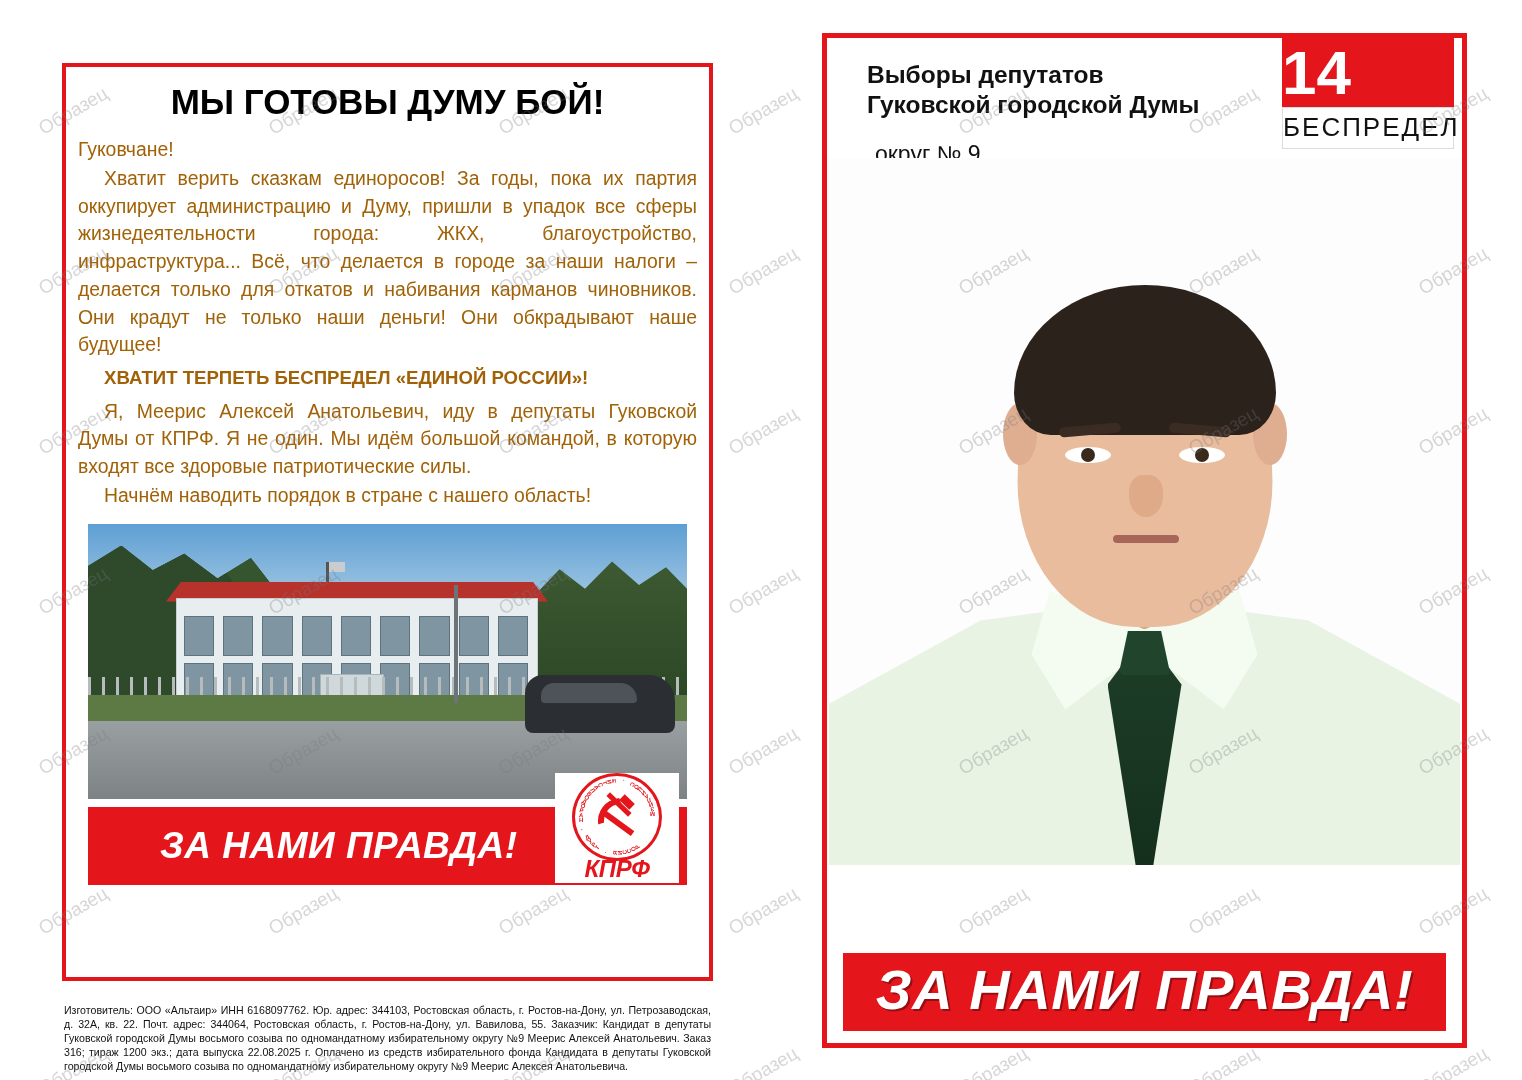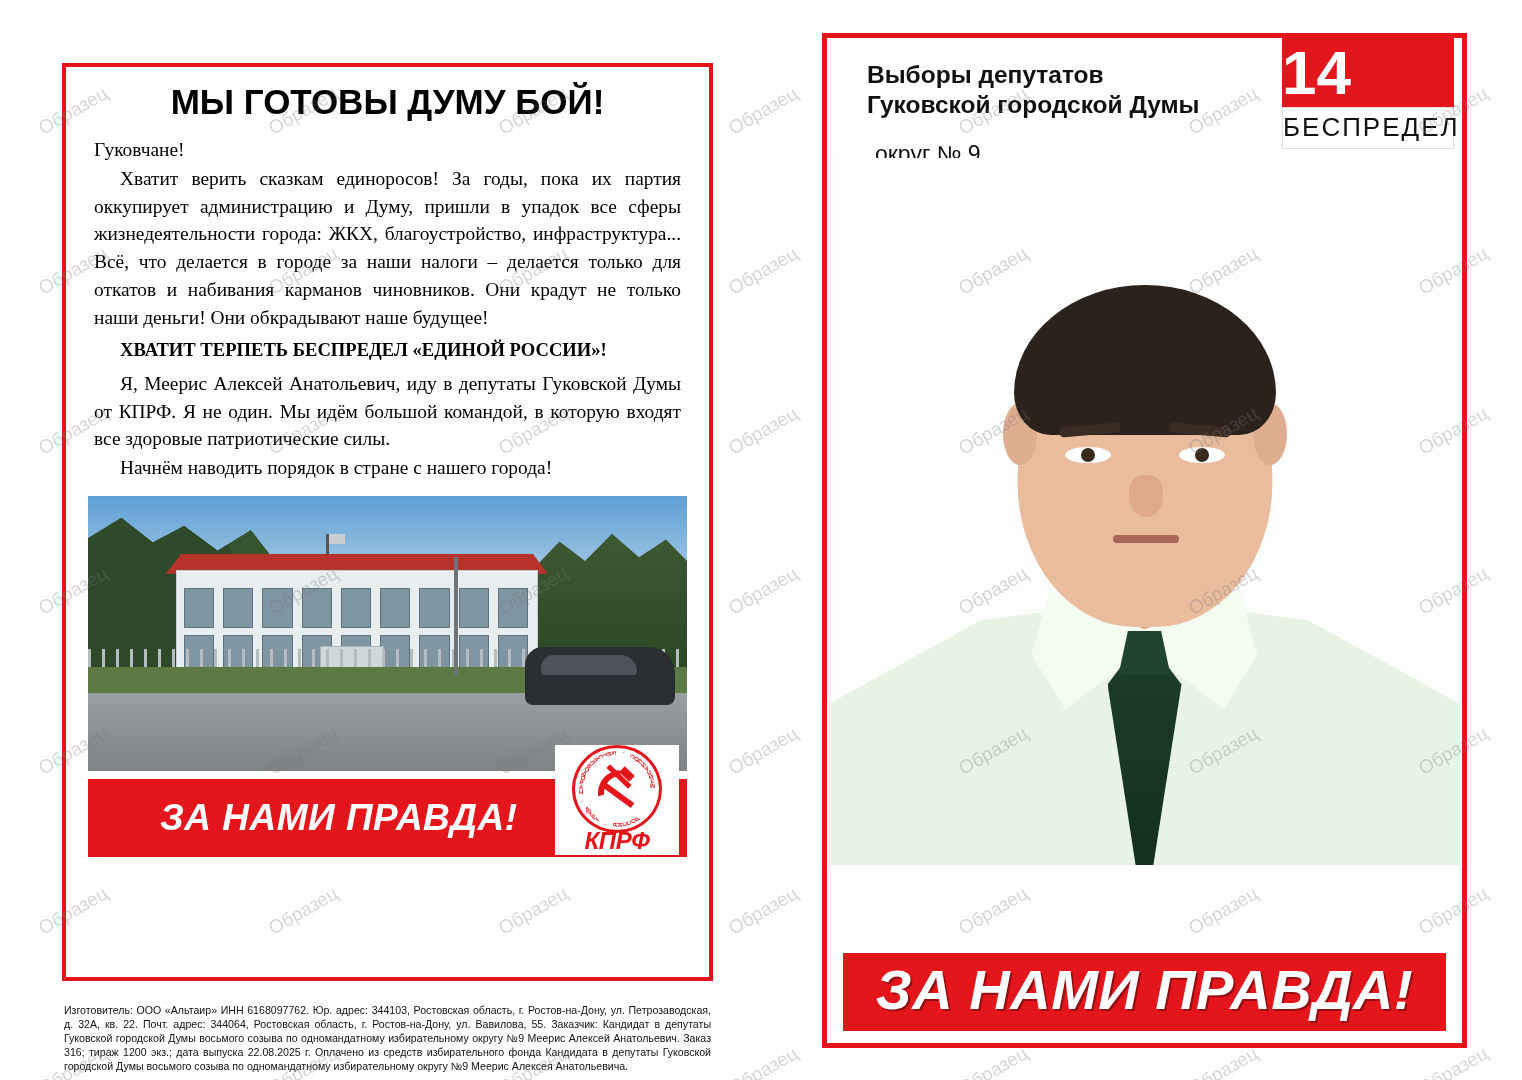"Гуковчане!" .body-text { color: #000000 -> #a16207; font-family: Liberation Serif, serif -> none; padding: 0 28px -> 0 12px }
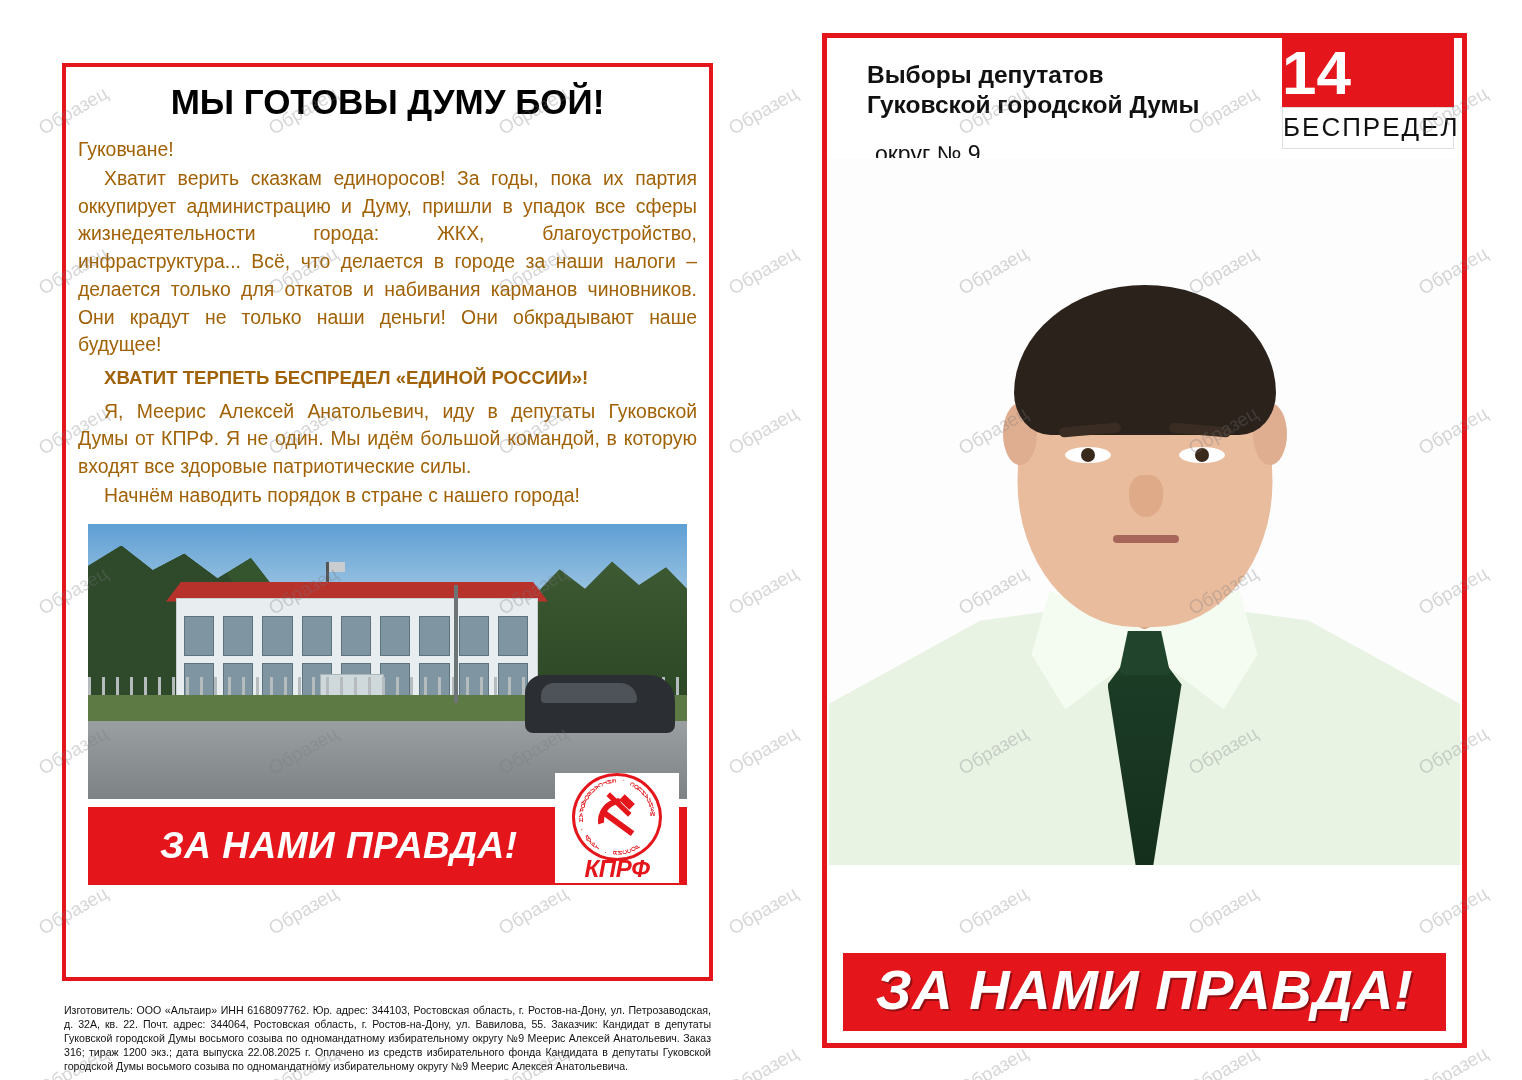"Начнём наводить порядок в стране" p { text: города -> область }
